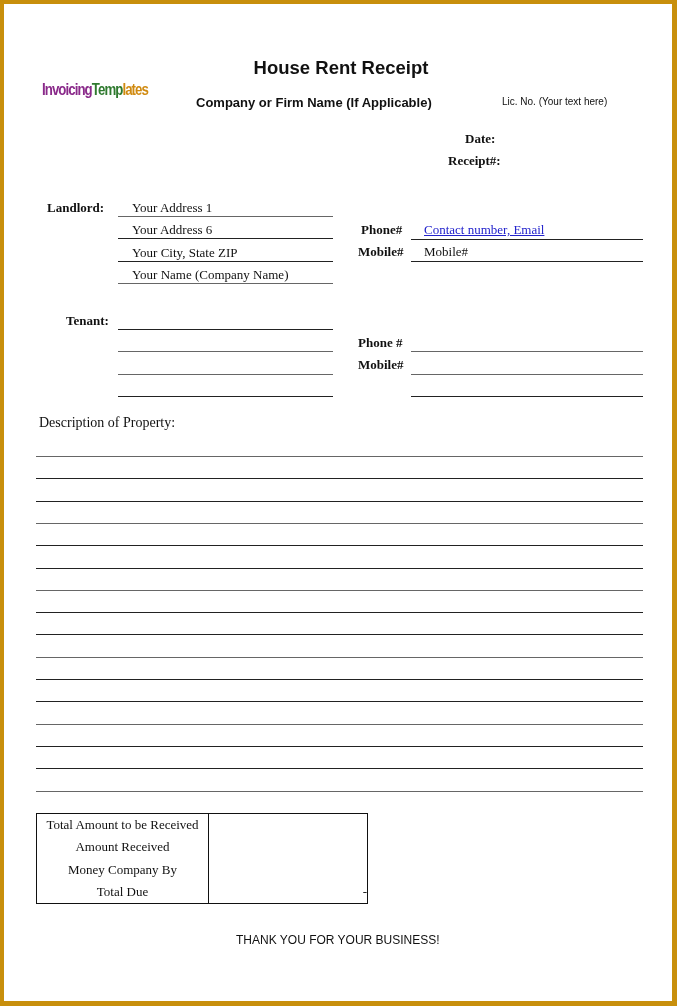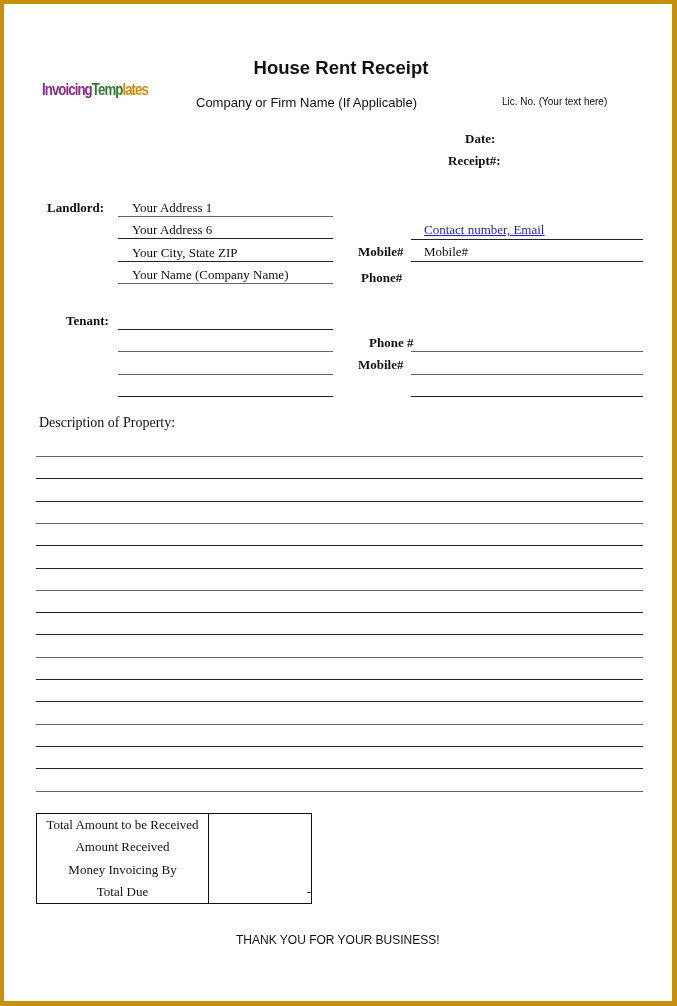"Company or Firm Name (If" .company { font-weight: normal -> bold }
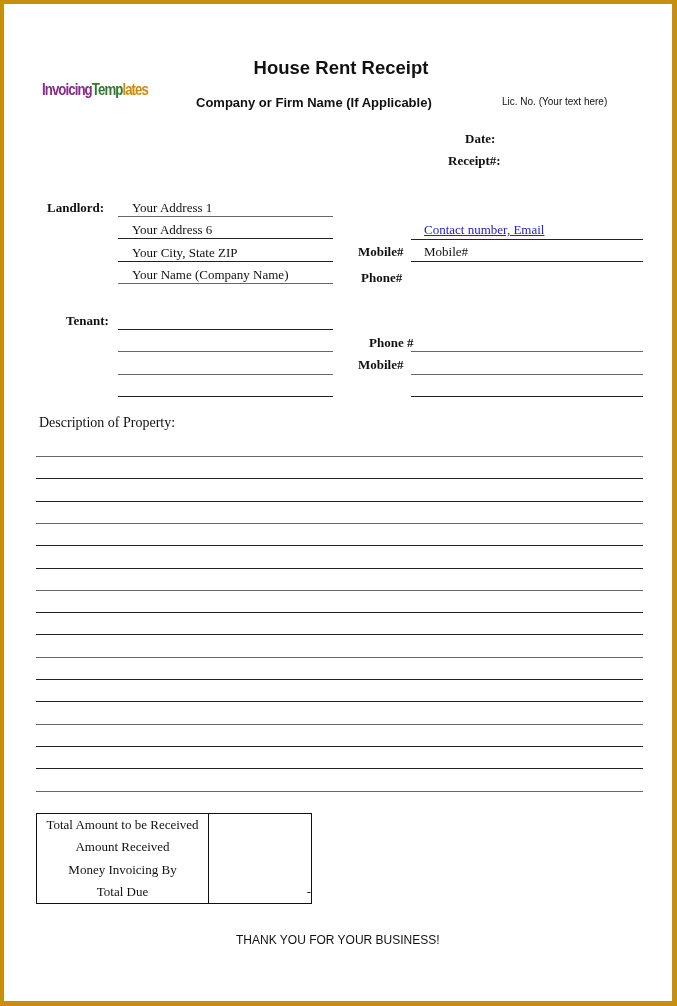"Phone#" div.abs { margin-top: 48px -> none }
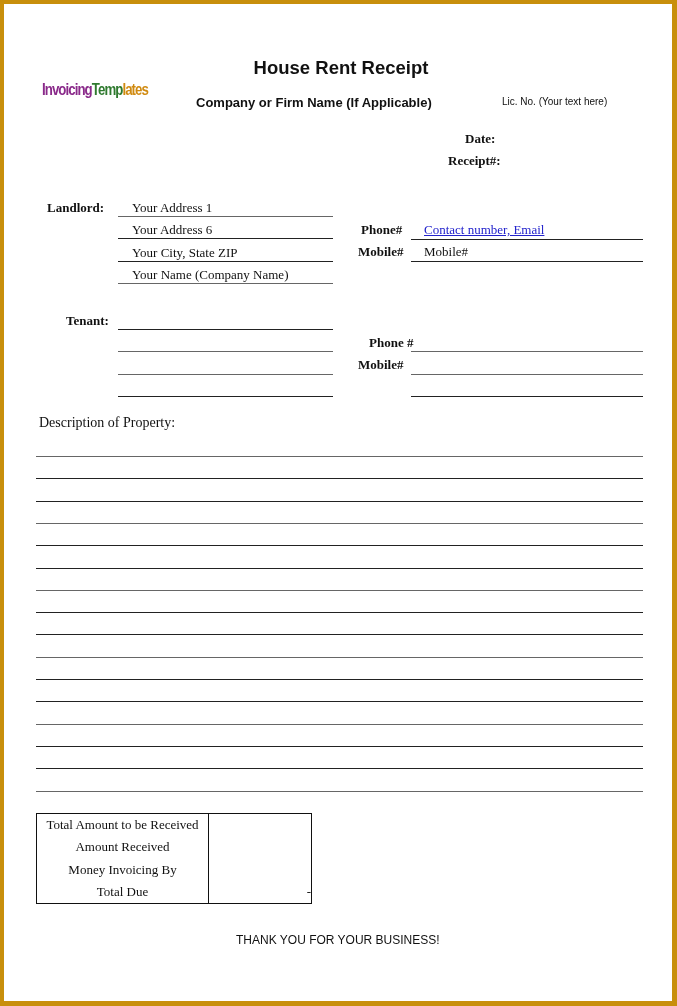"Phone #" div.abs { margin-left: 11px -> none }
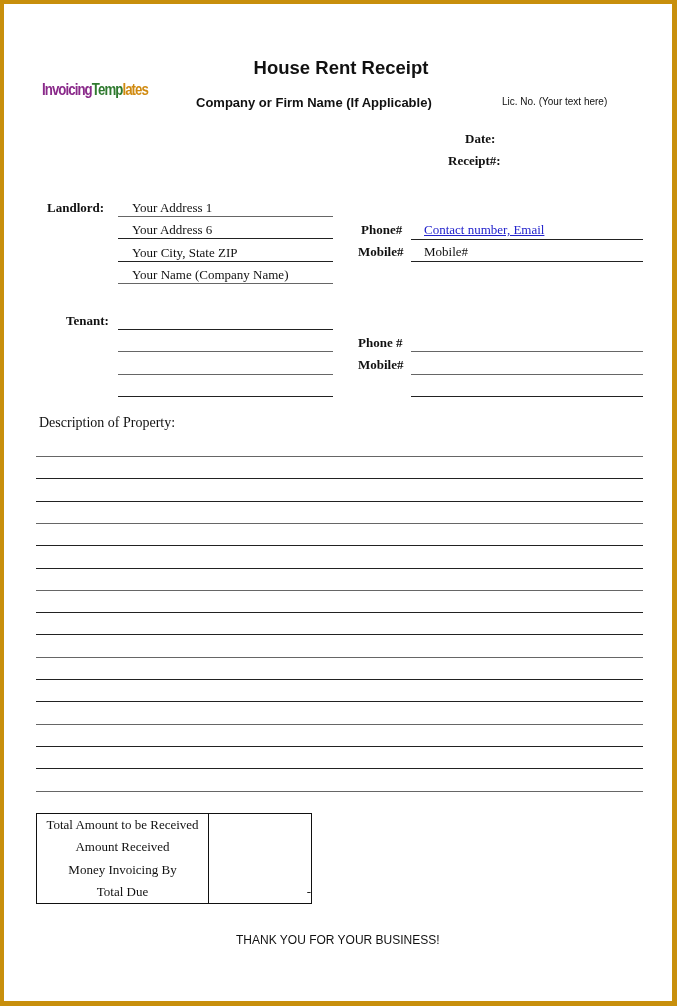"Total Amount to be Received" table.summary { width: 276px -> 332px }
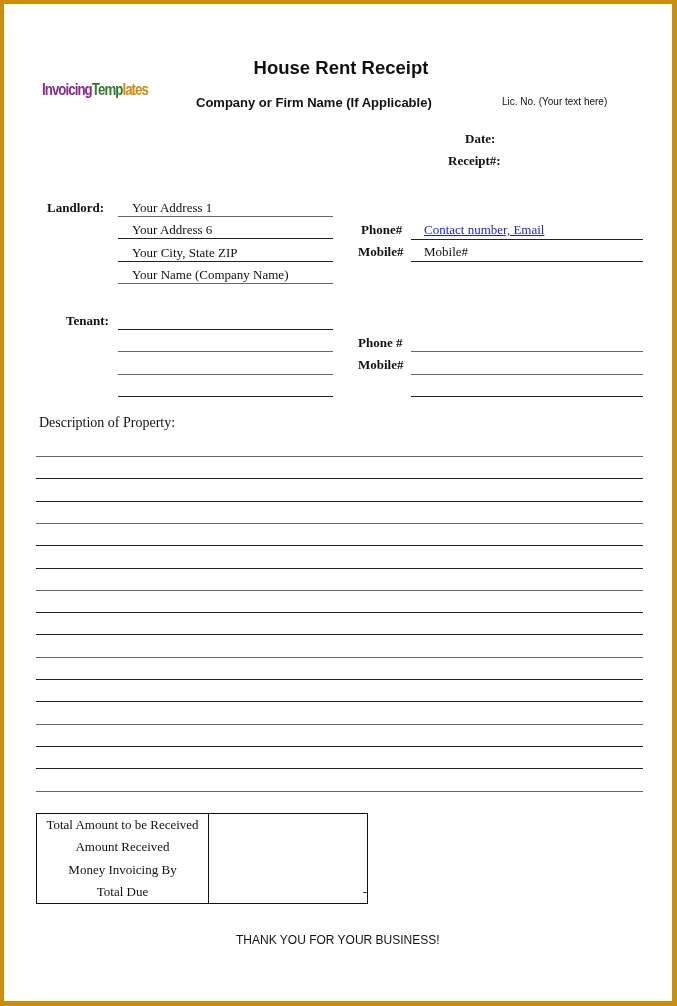"Money Invoicing By" div.row-lbl { text: Invoicing -> Company }
